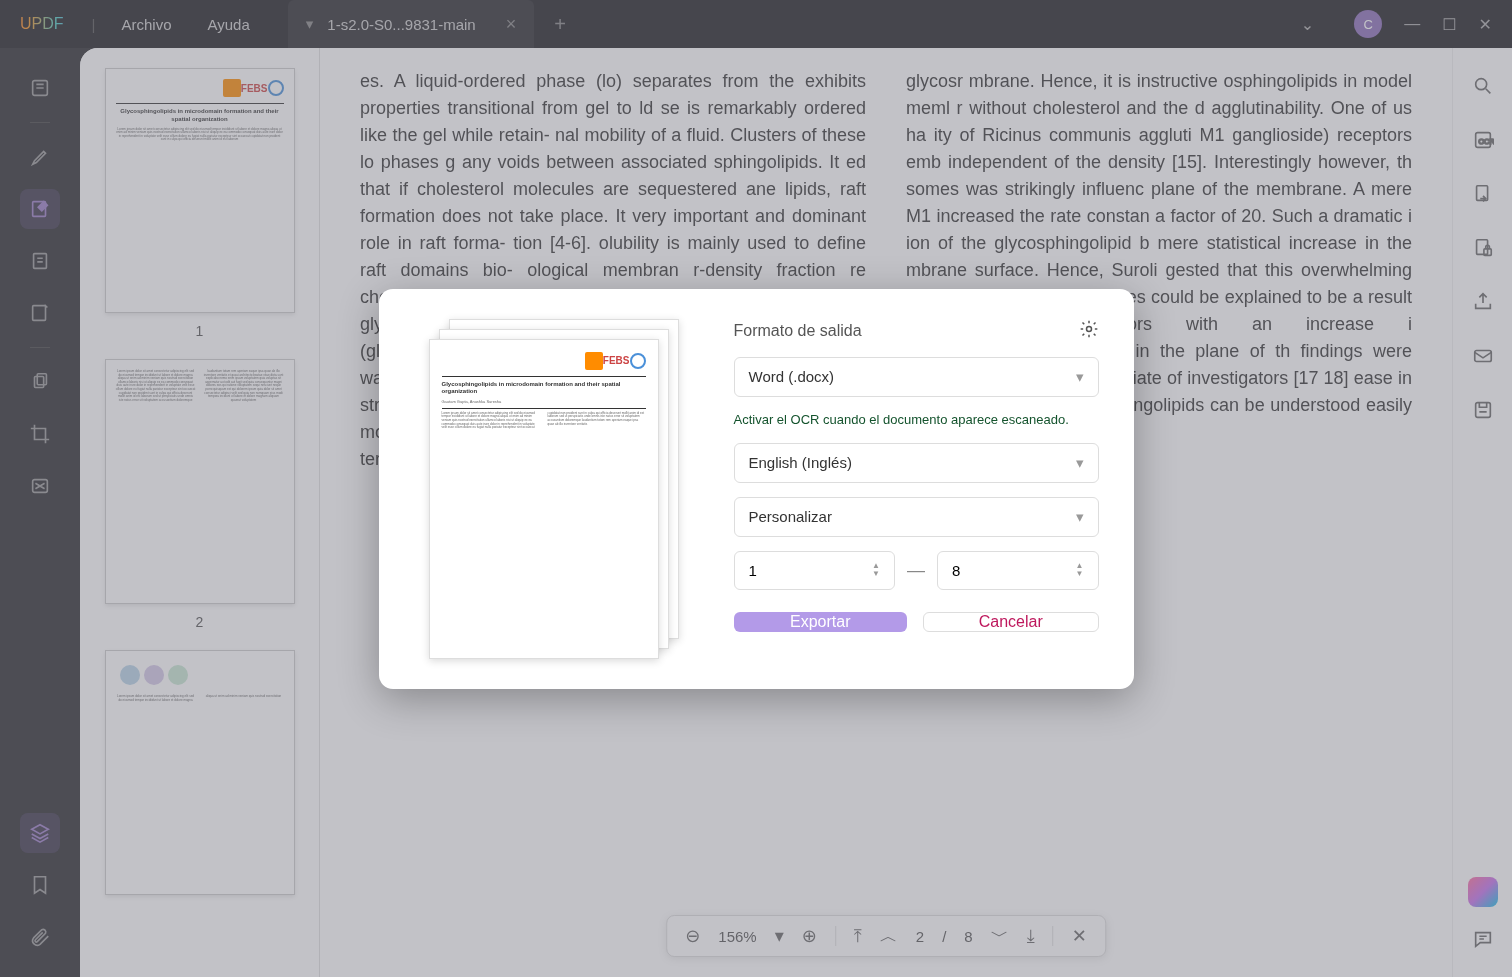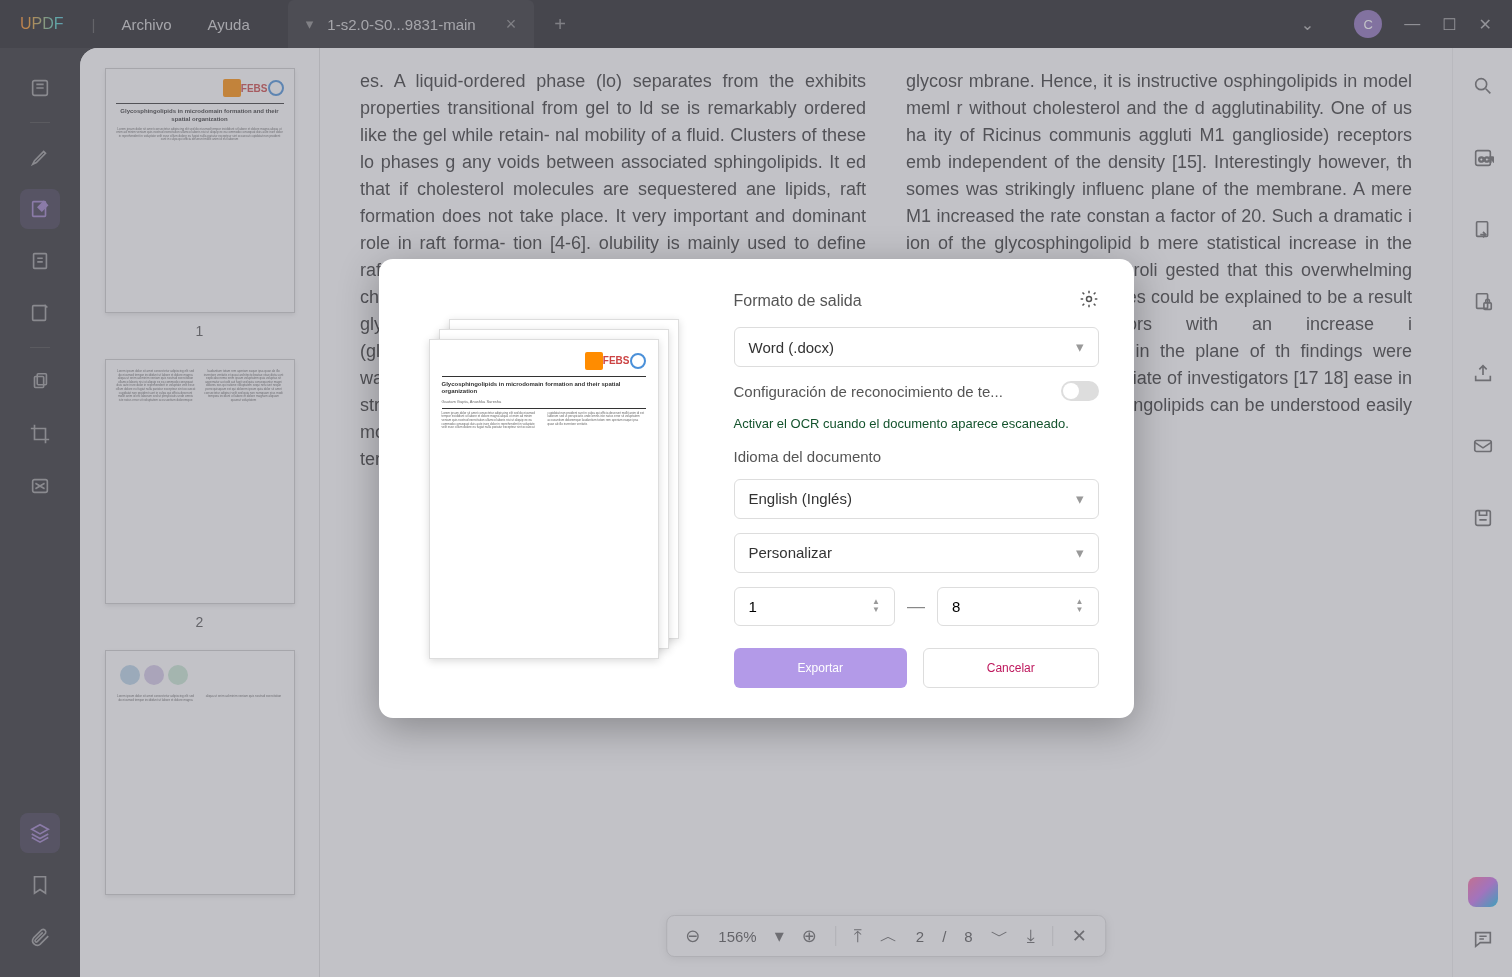"OCR" .right-tools { gap: 36px -> 18px }
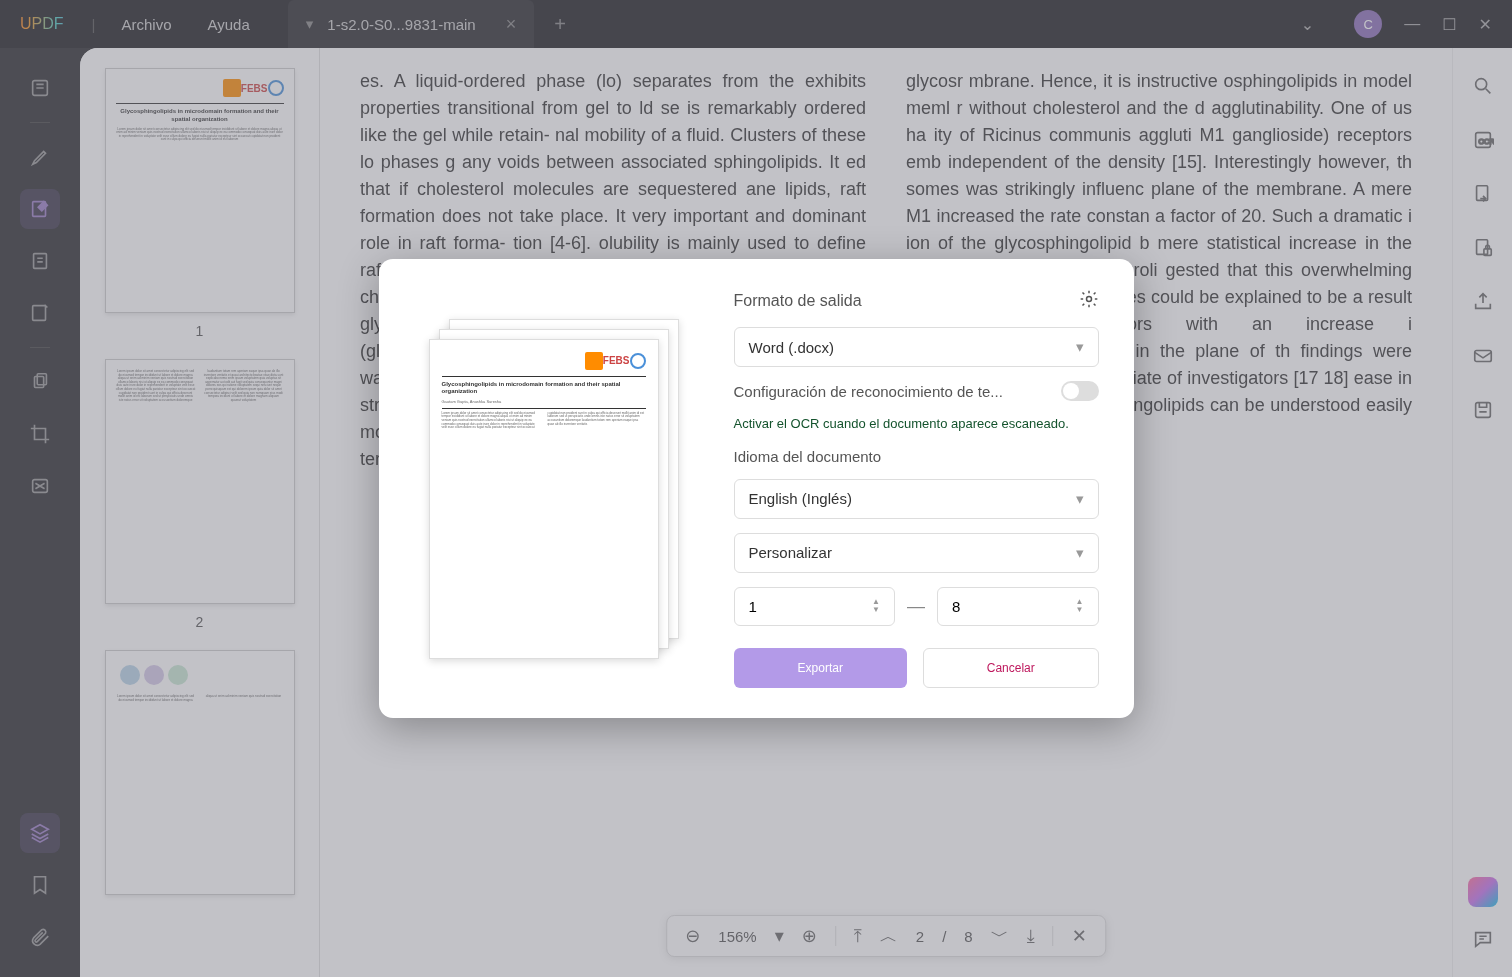"Configuración de reconocimiento de te..." div.ocr-row { html: <div> <span>Configuración de reconocimiento de te...</span> <div></div> </div> -> none }
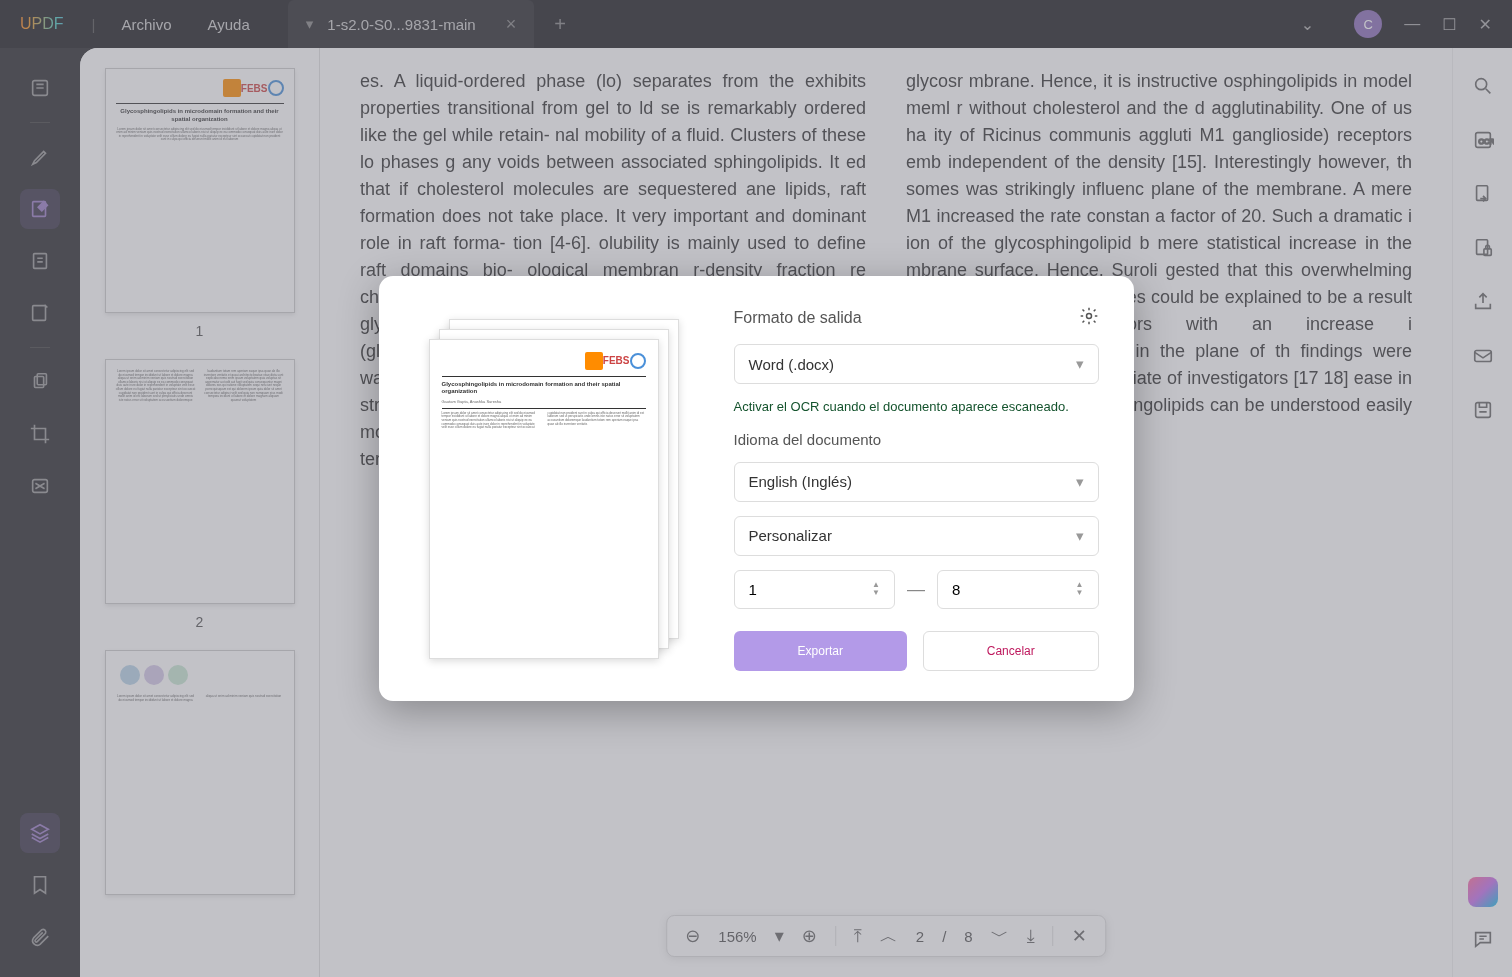"Idioma del documento" div.label { html: <div>Idioma del documento</div> -> none }
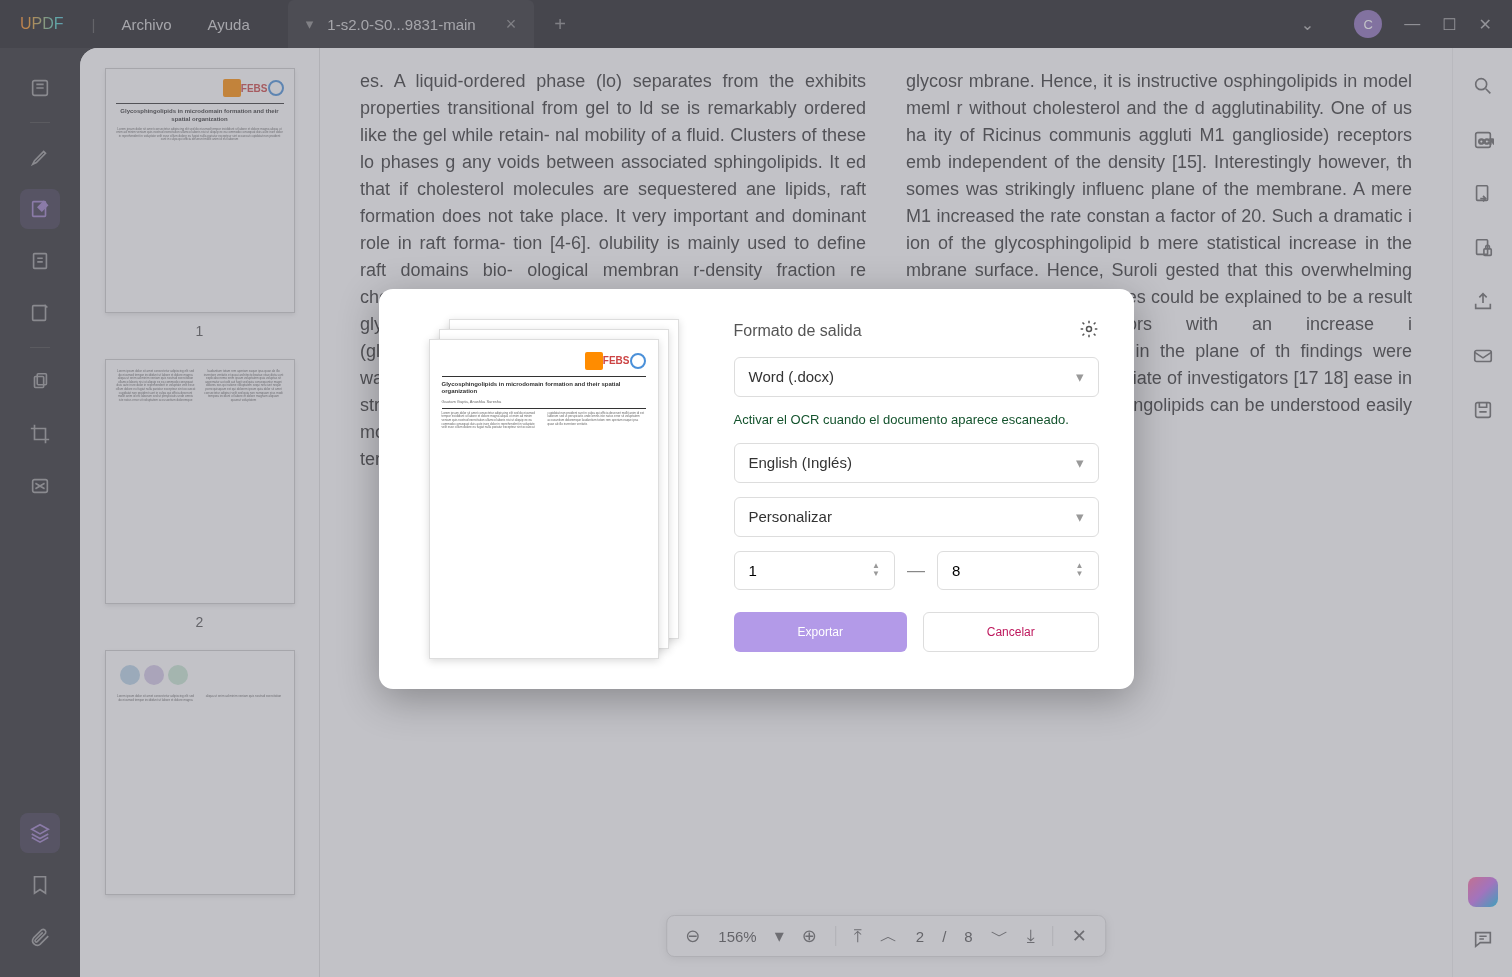"Exportar" .btn { font-size: 12px -> 16px; padding: 12px -> none }
